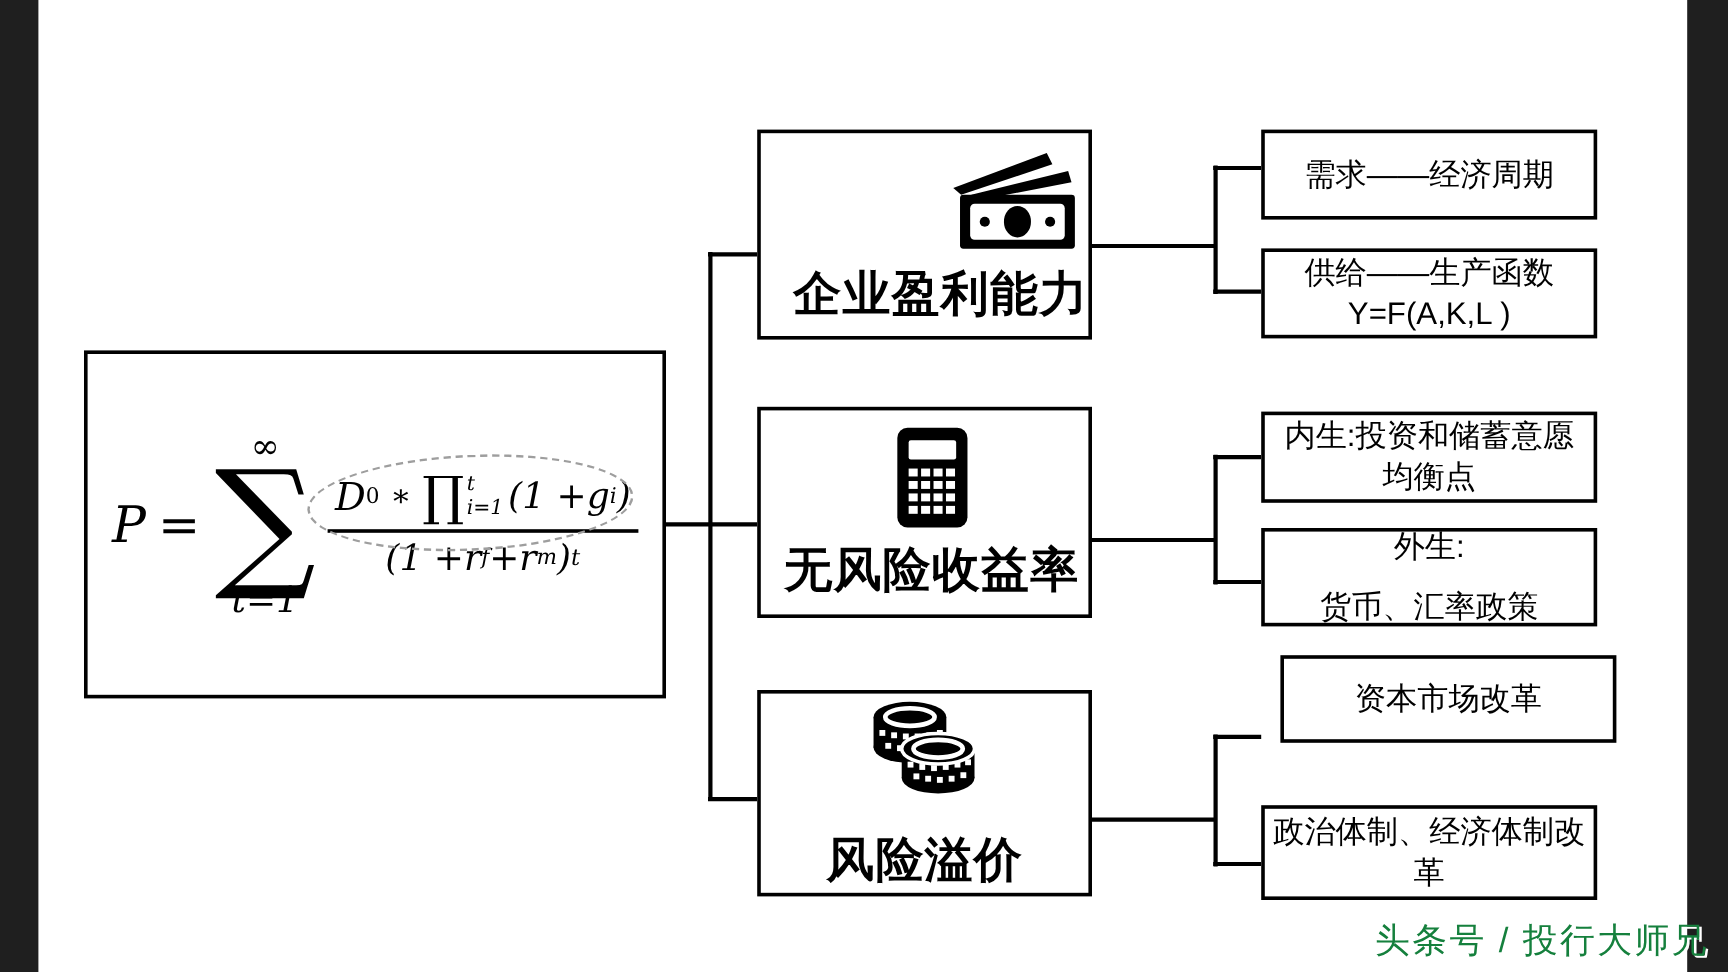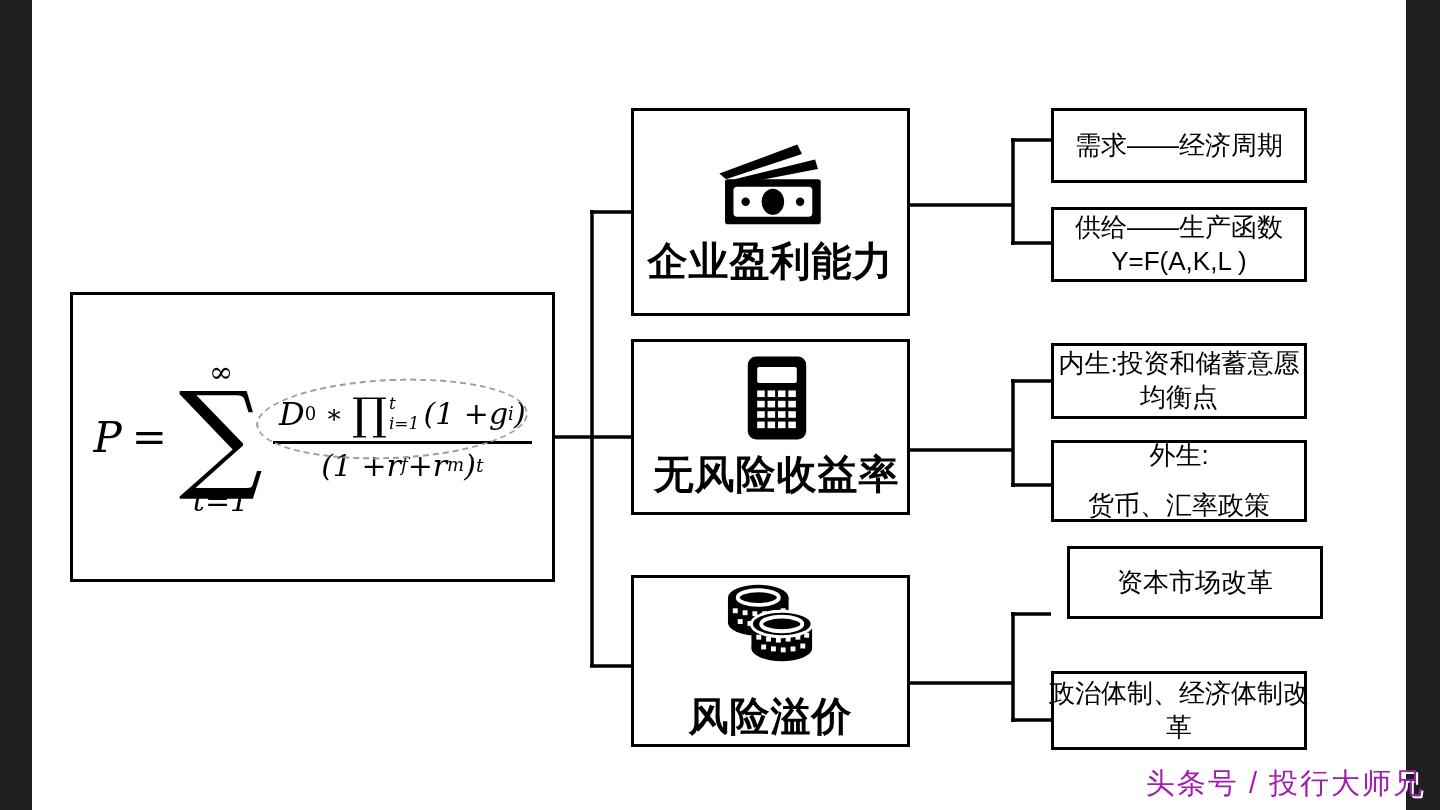"需求——经济周期" .leaf { width: 256px -> 280px }
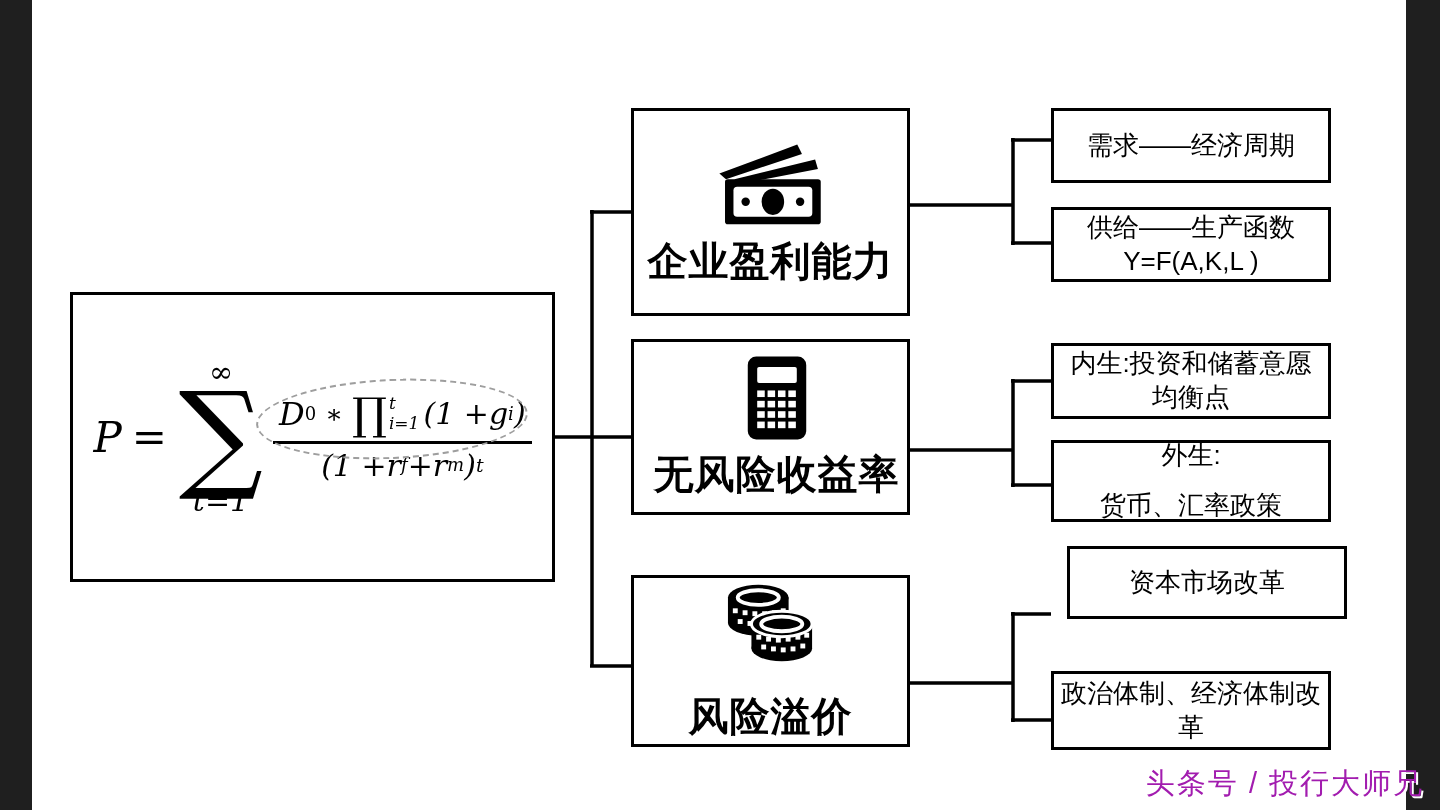"企业盈利能力" #node-profitability { align-items: none -> flex-end; height: 208px -> 175px }
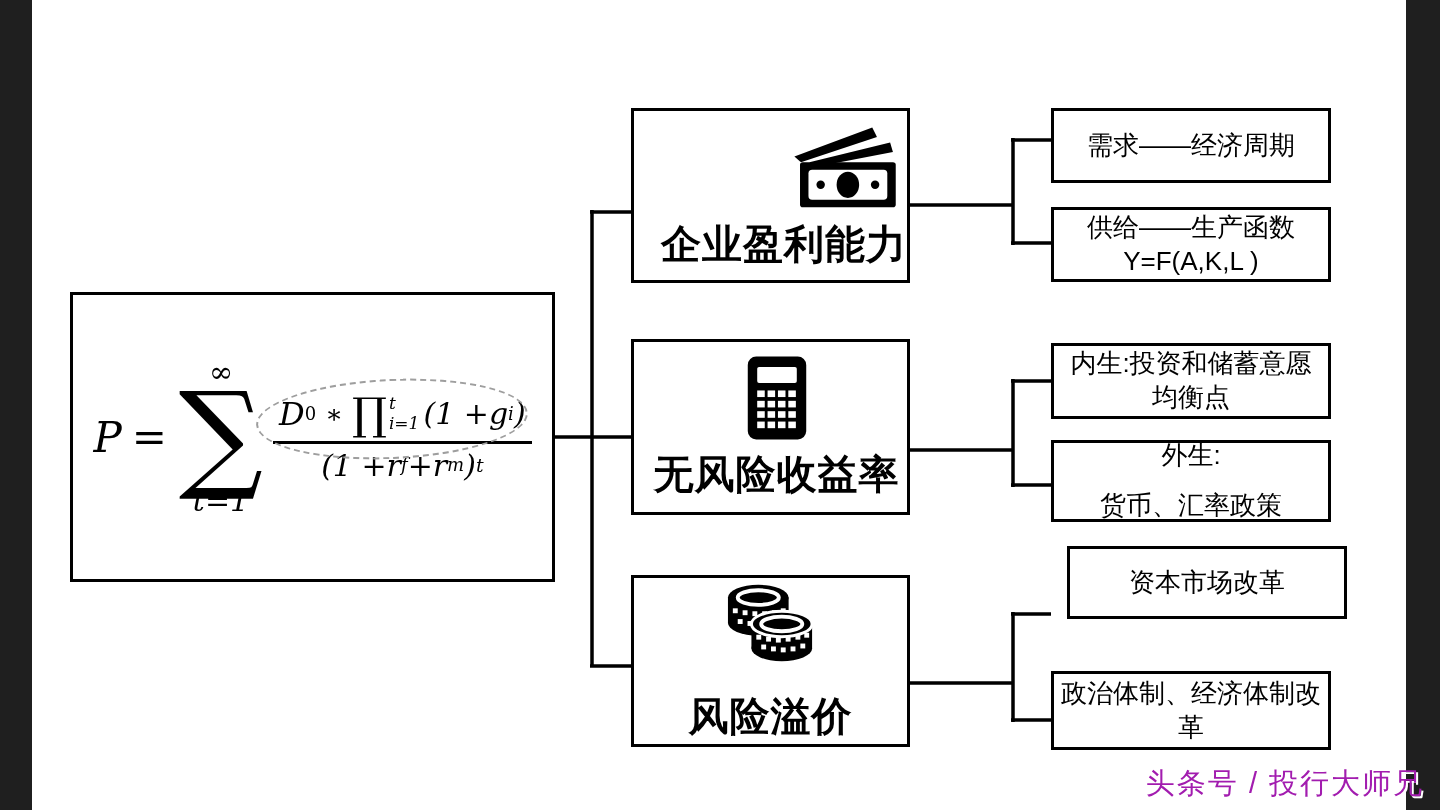"头条号 / 投行大师兄" #watermark { color: #a21caf -> #15803d }
